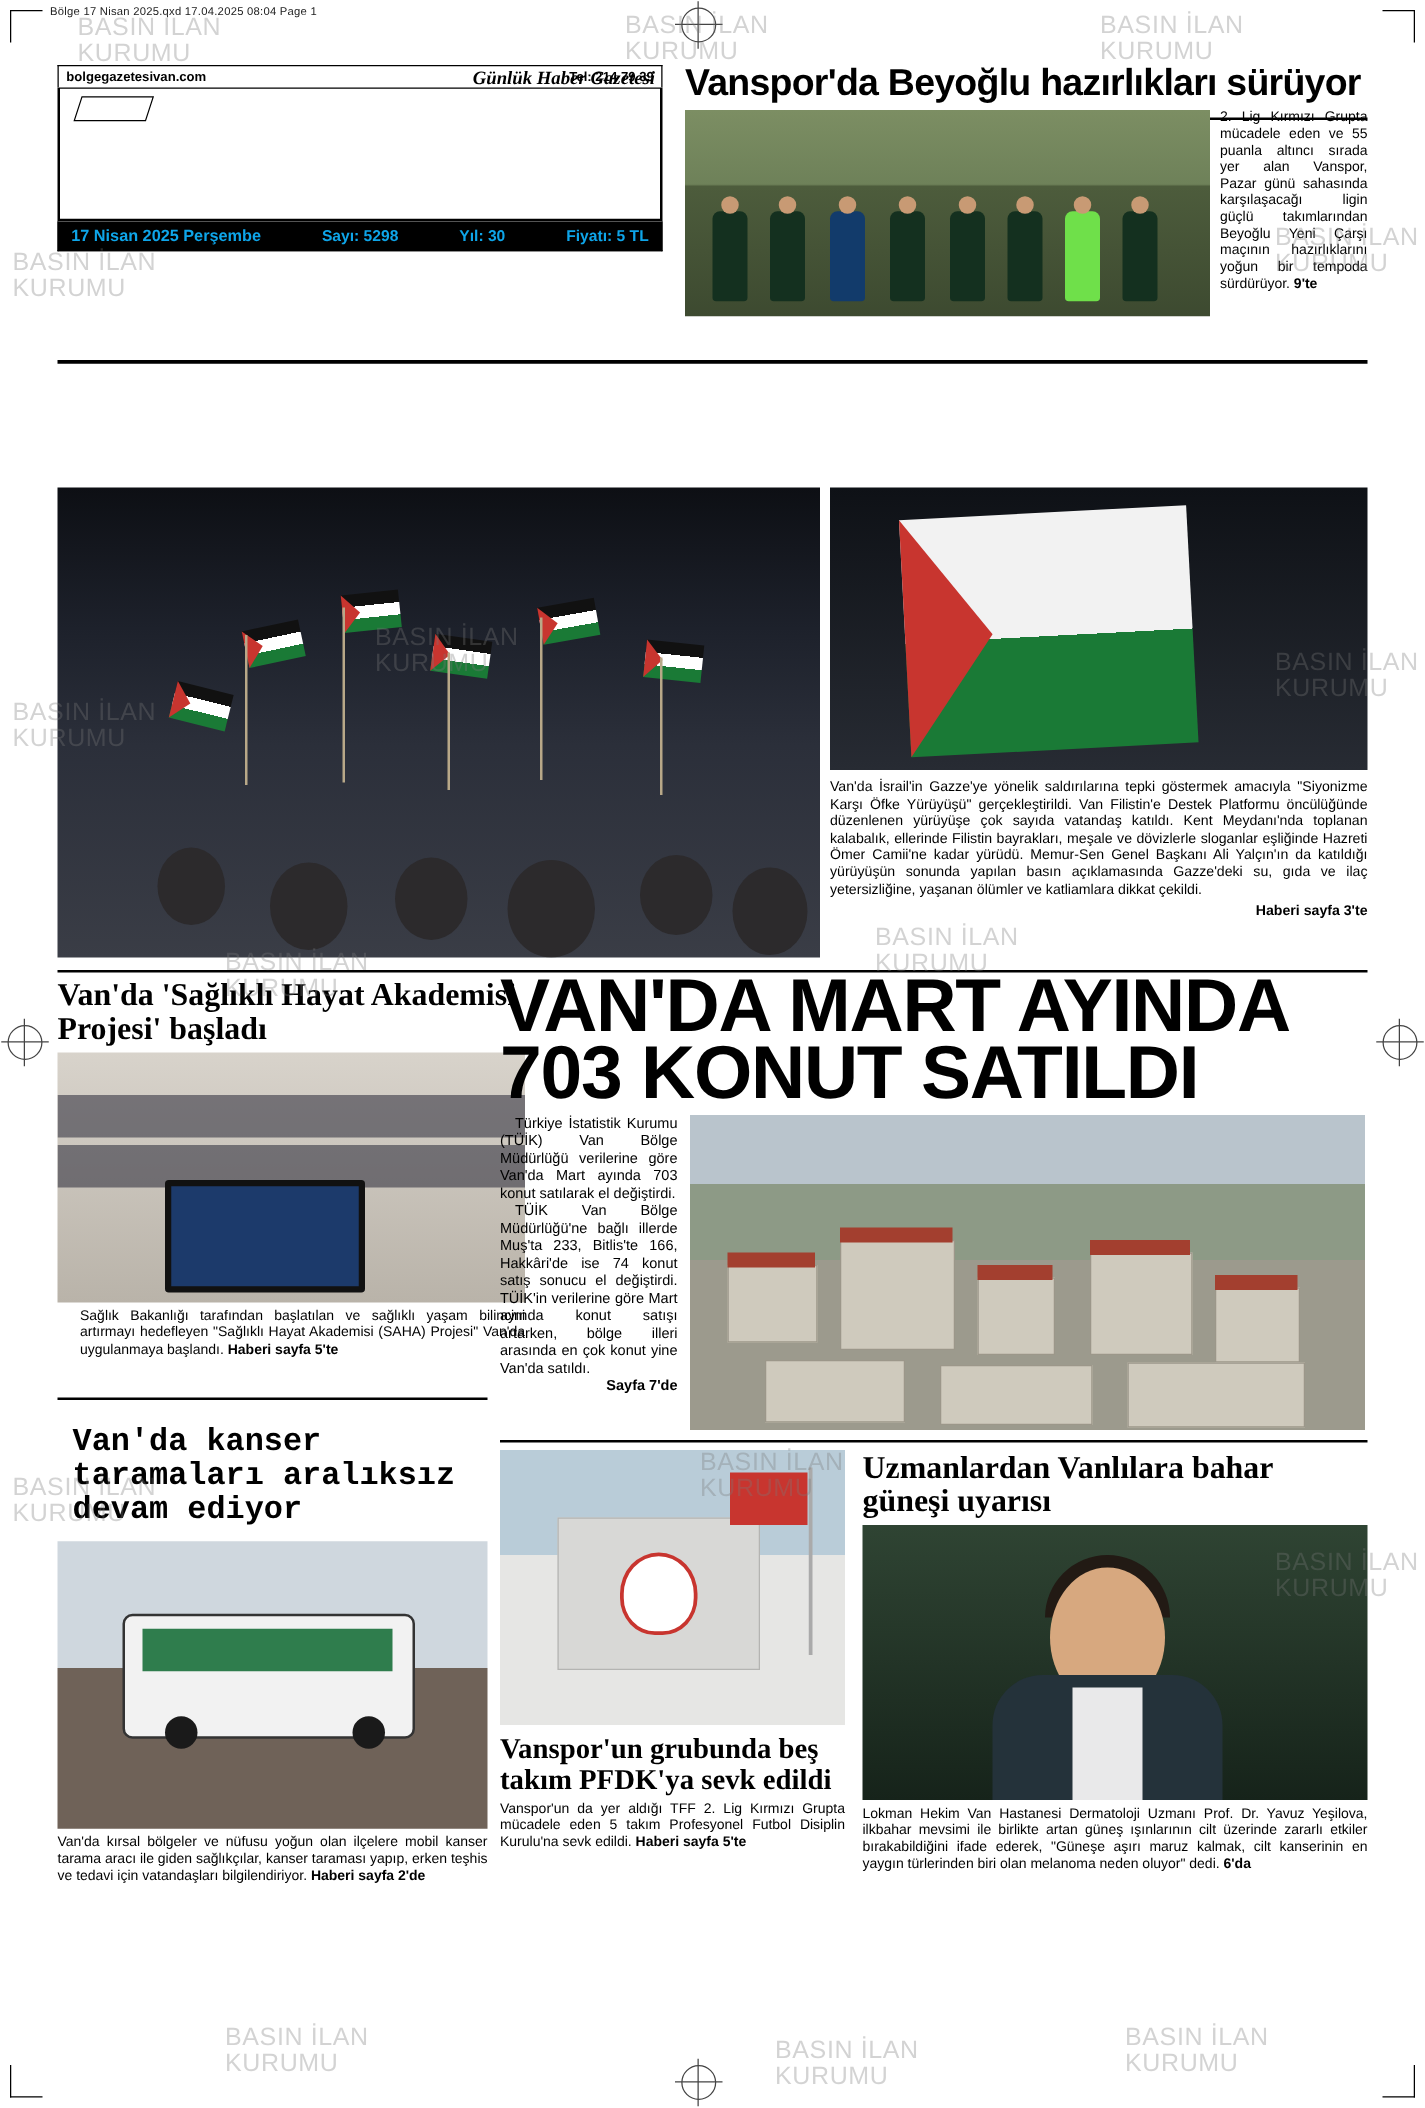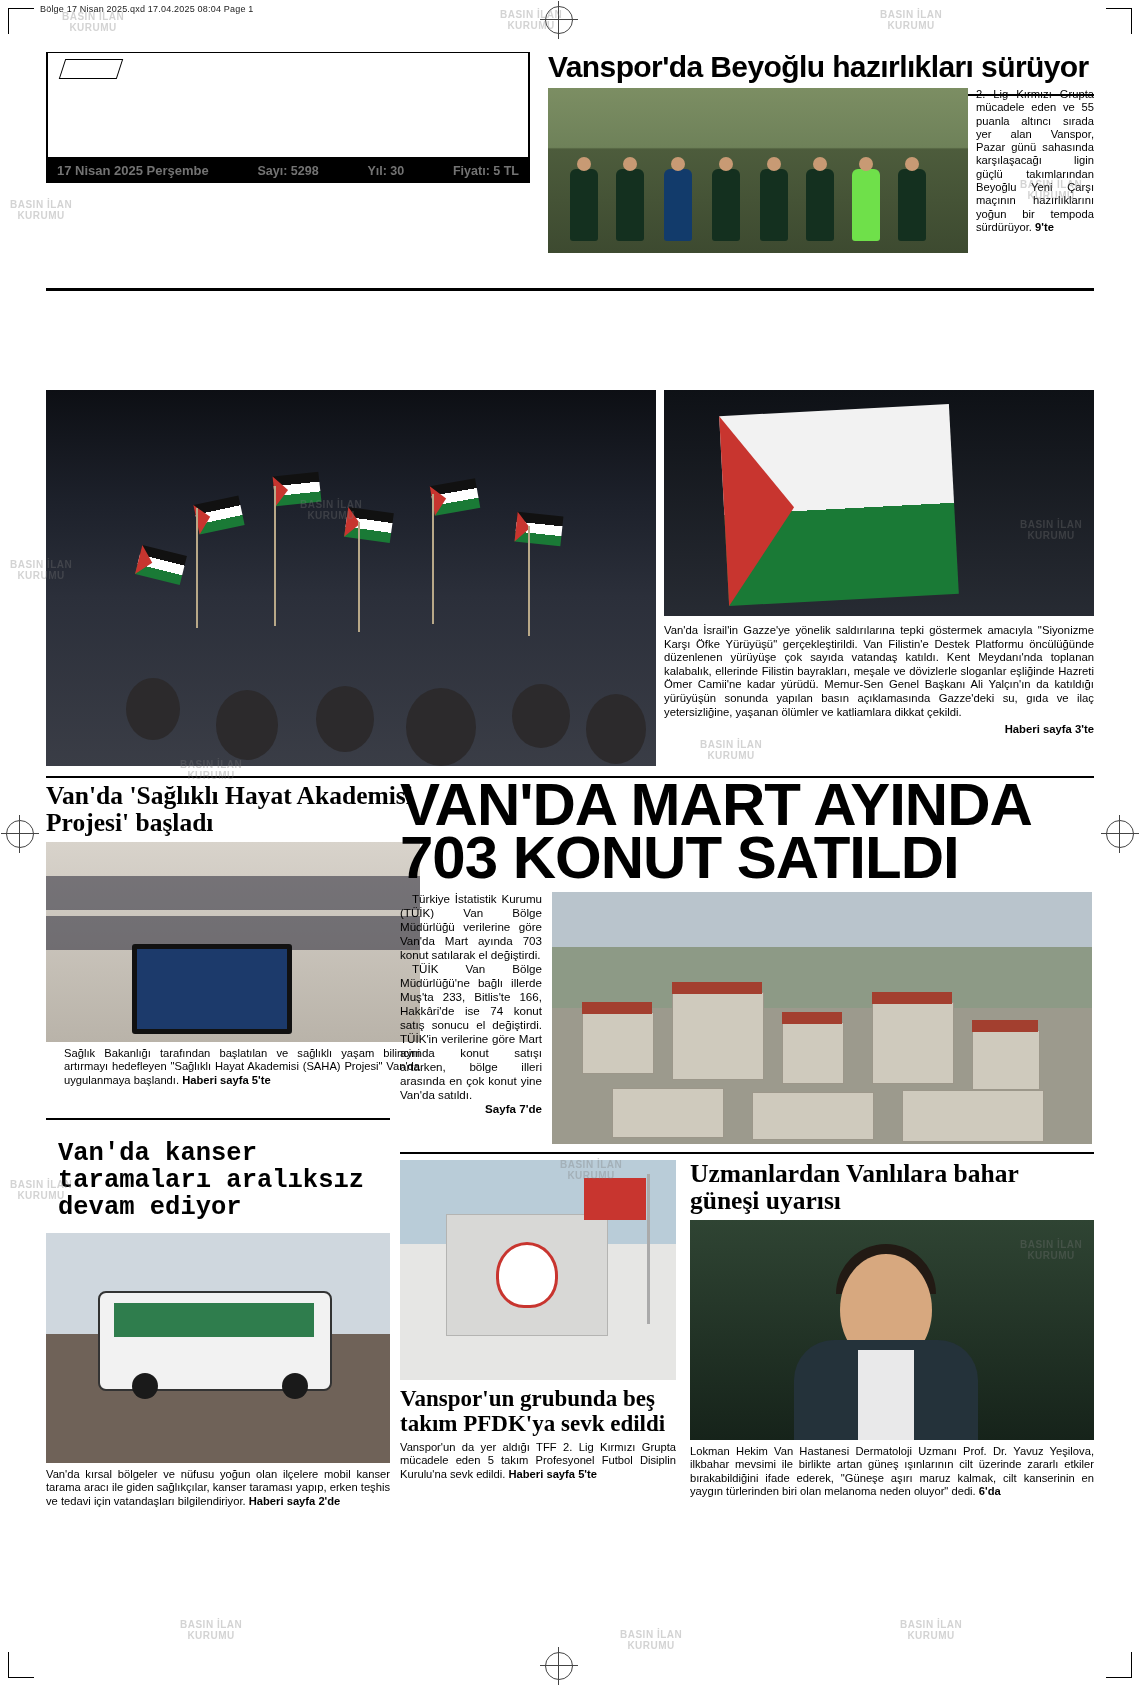"BASIN İLAN" .wm { font-size: 10px -> 20px; font-weight: bold -> normal; text-align: center -> left }
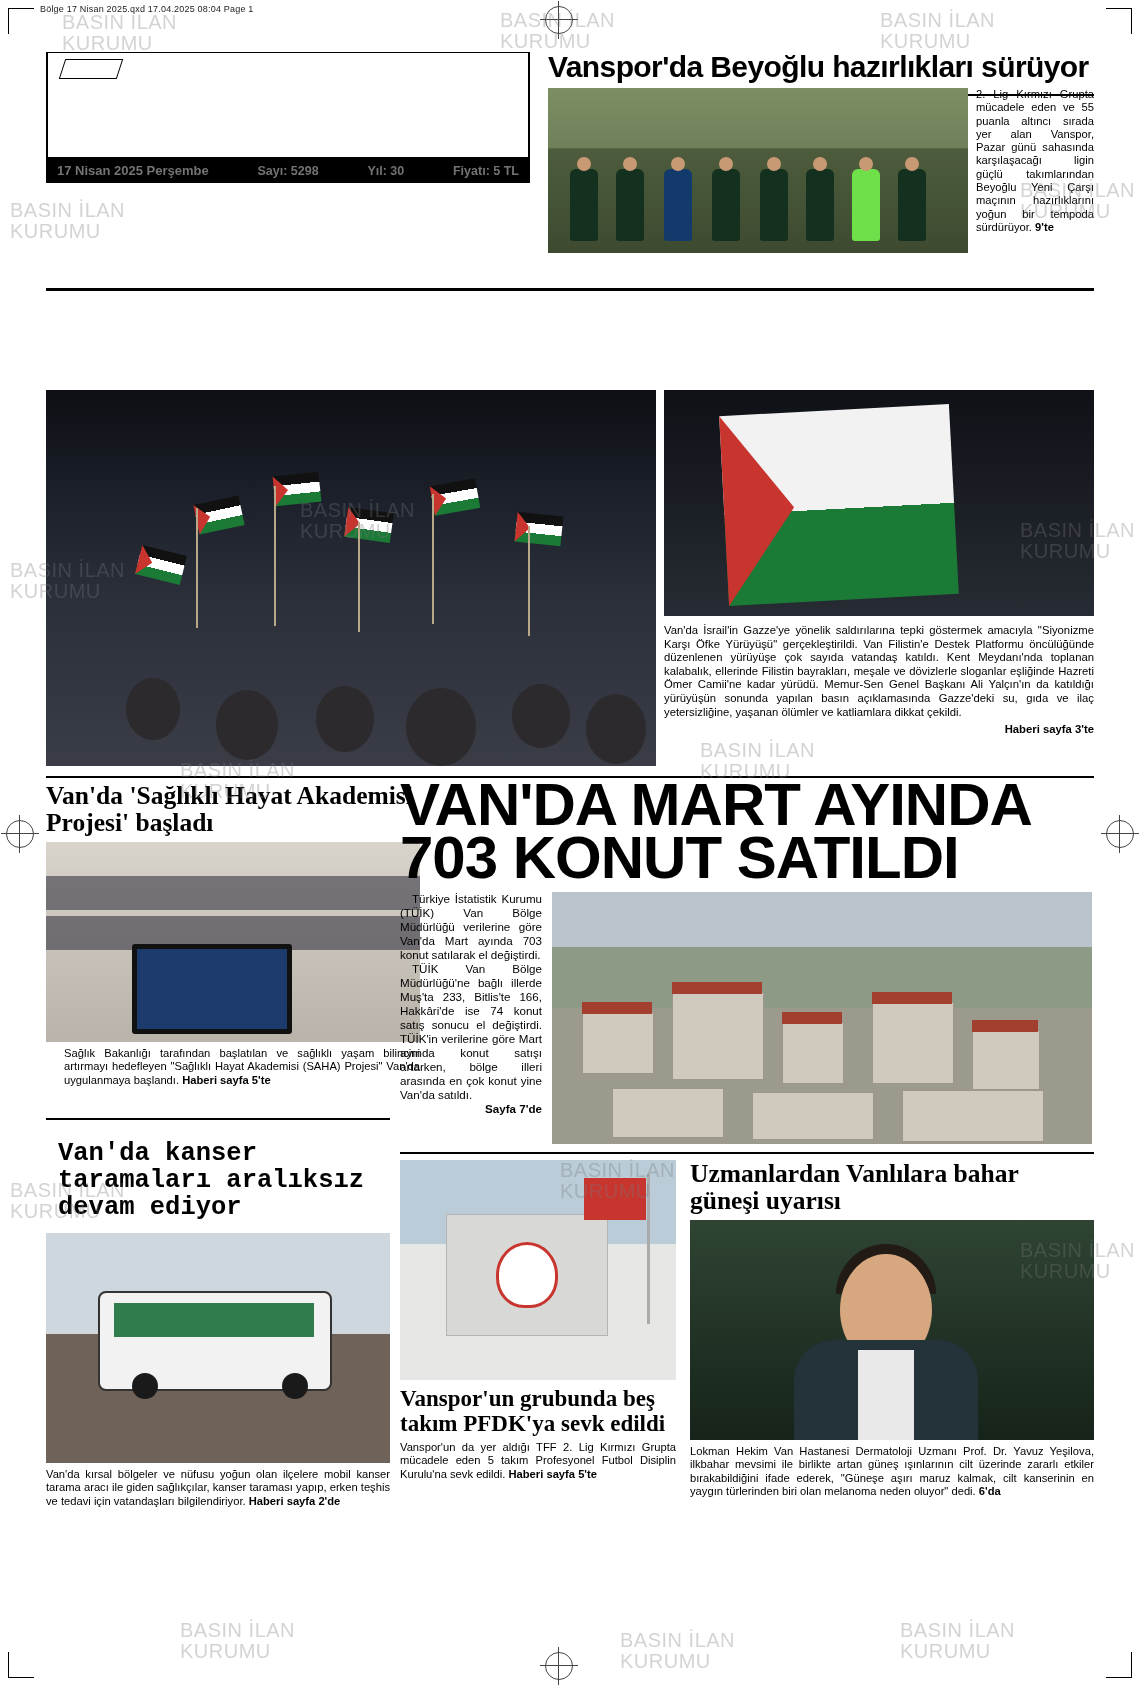"bolgegazetesivan.com" div.mh-top { html: none -> <div> <span>bolgegazetesivan.com</span> <span>Tel: 214 79 39</span> <span>Günlük Haber Gazetesi</span> </div> }
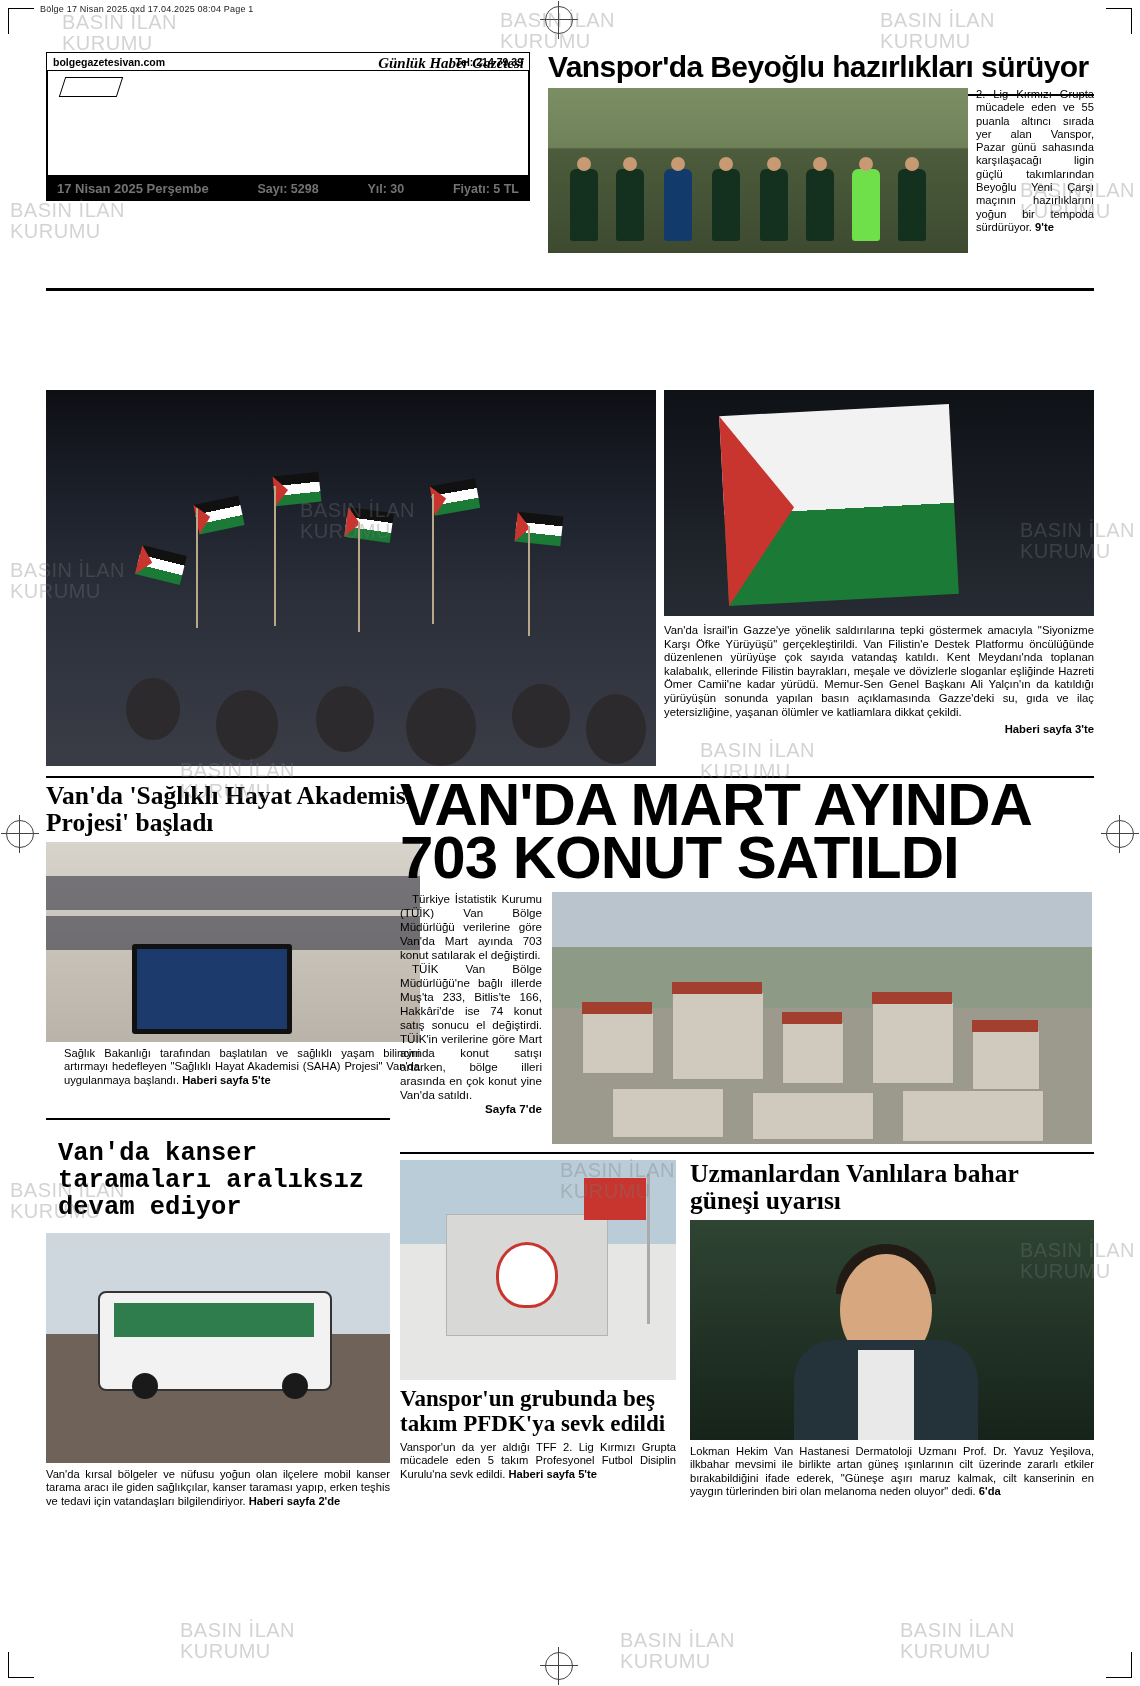"17 Nisan 2025 Perşembe" .mh-bottom { color: #737373 -> #0ea5e9 }
